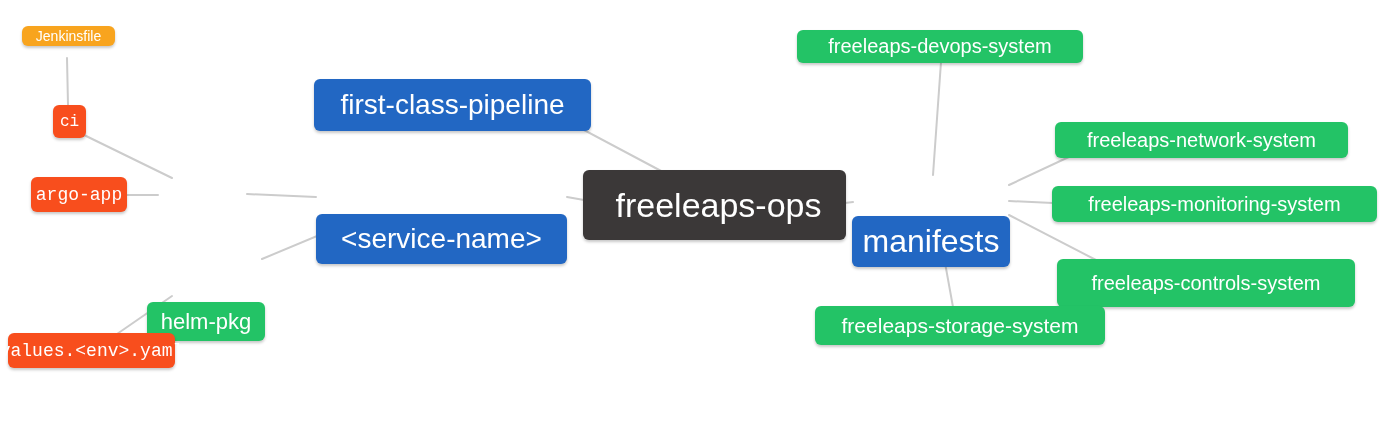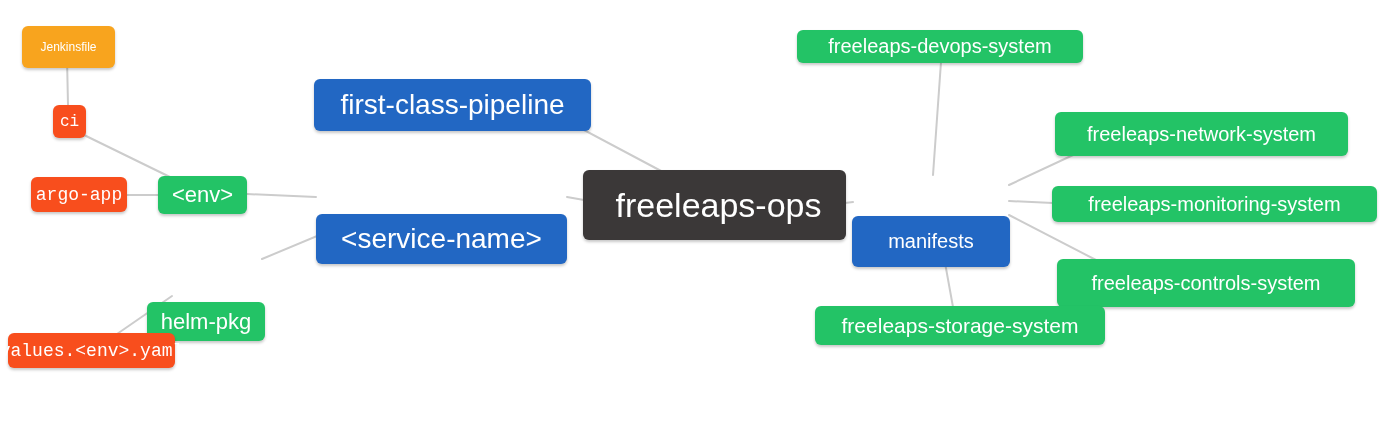"Jenkinsfile" .n-jenkinsfile { font-size: 12px -> 14px; height: 42px -> 20px }
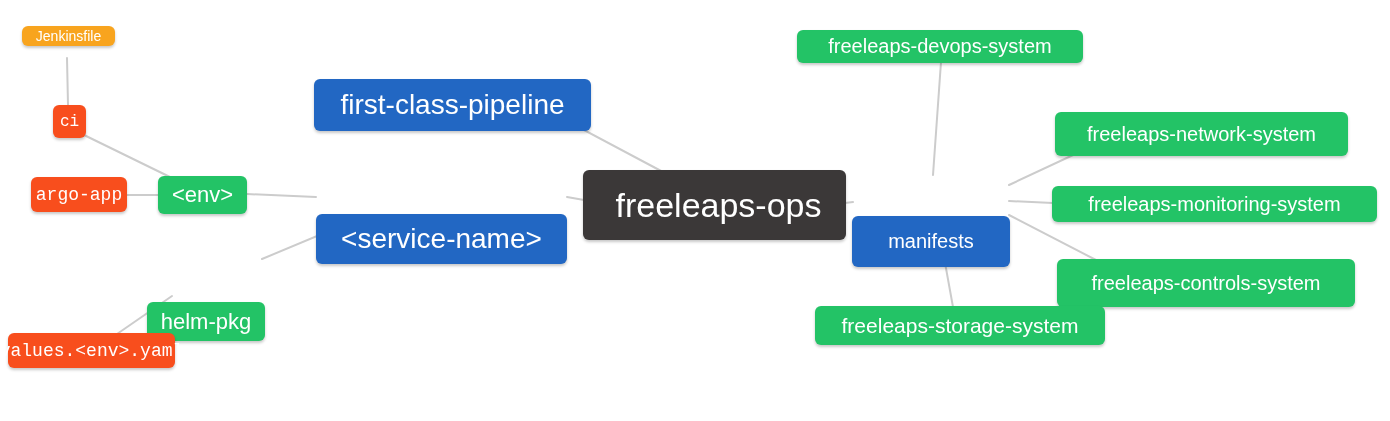"freeleaps-network-system" .n-network-system { height: 44px -> 36px; top: 112px -> 122px }
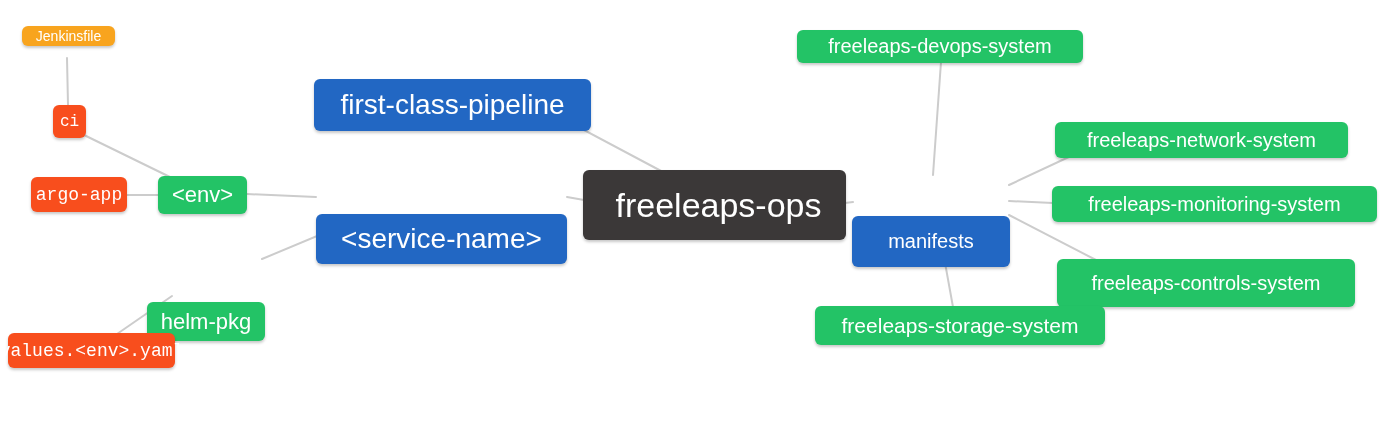"<env>" div.node { html: <div>&lt;env&gt;</div> -> none }
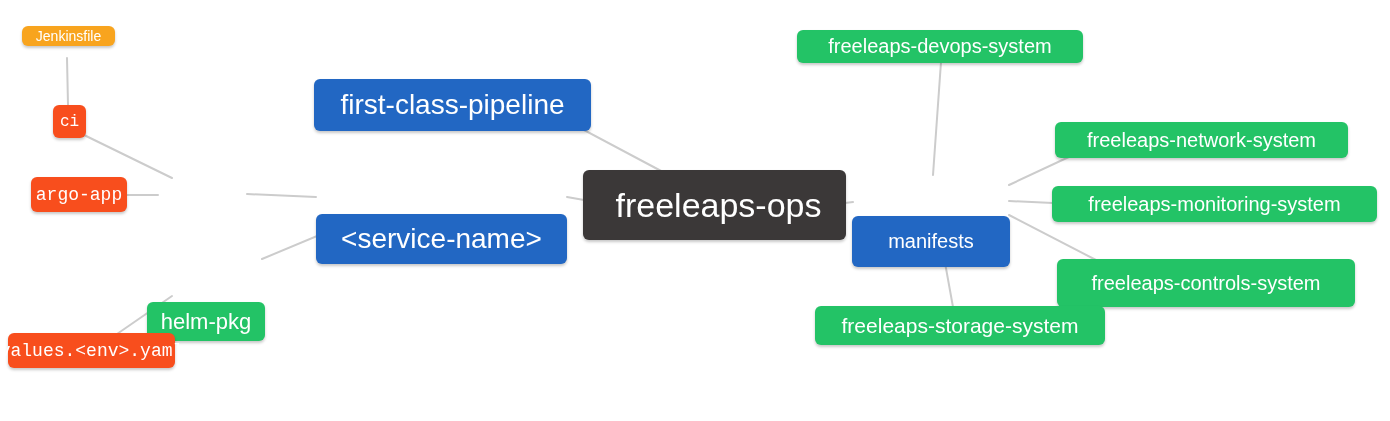"manifests" .n-manifests { font-size: 20px -> 32px }
